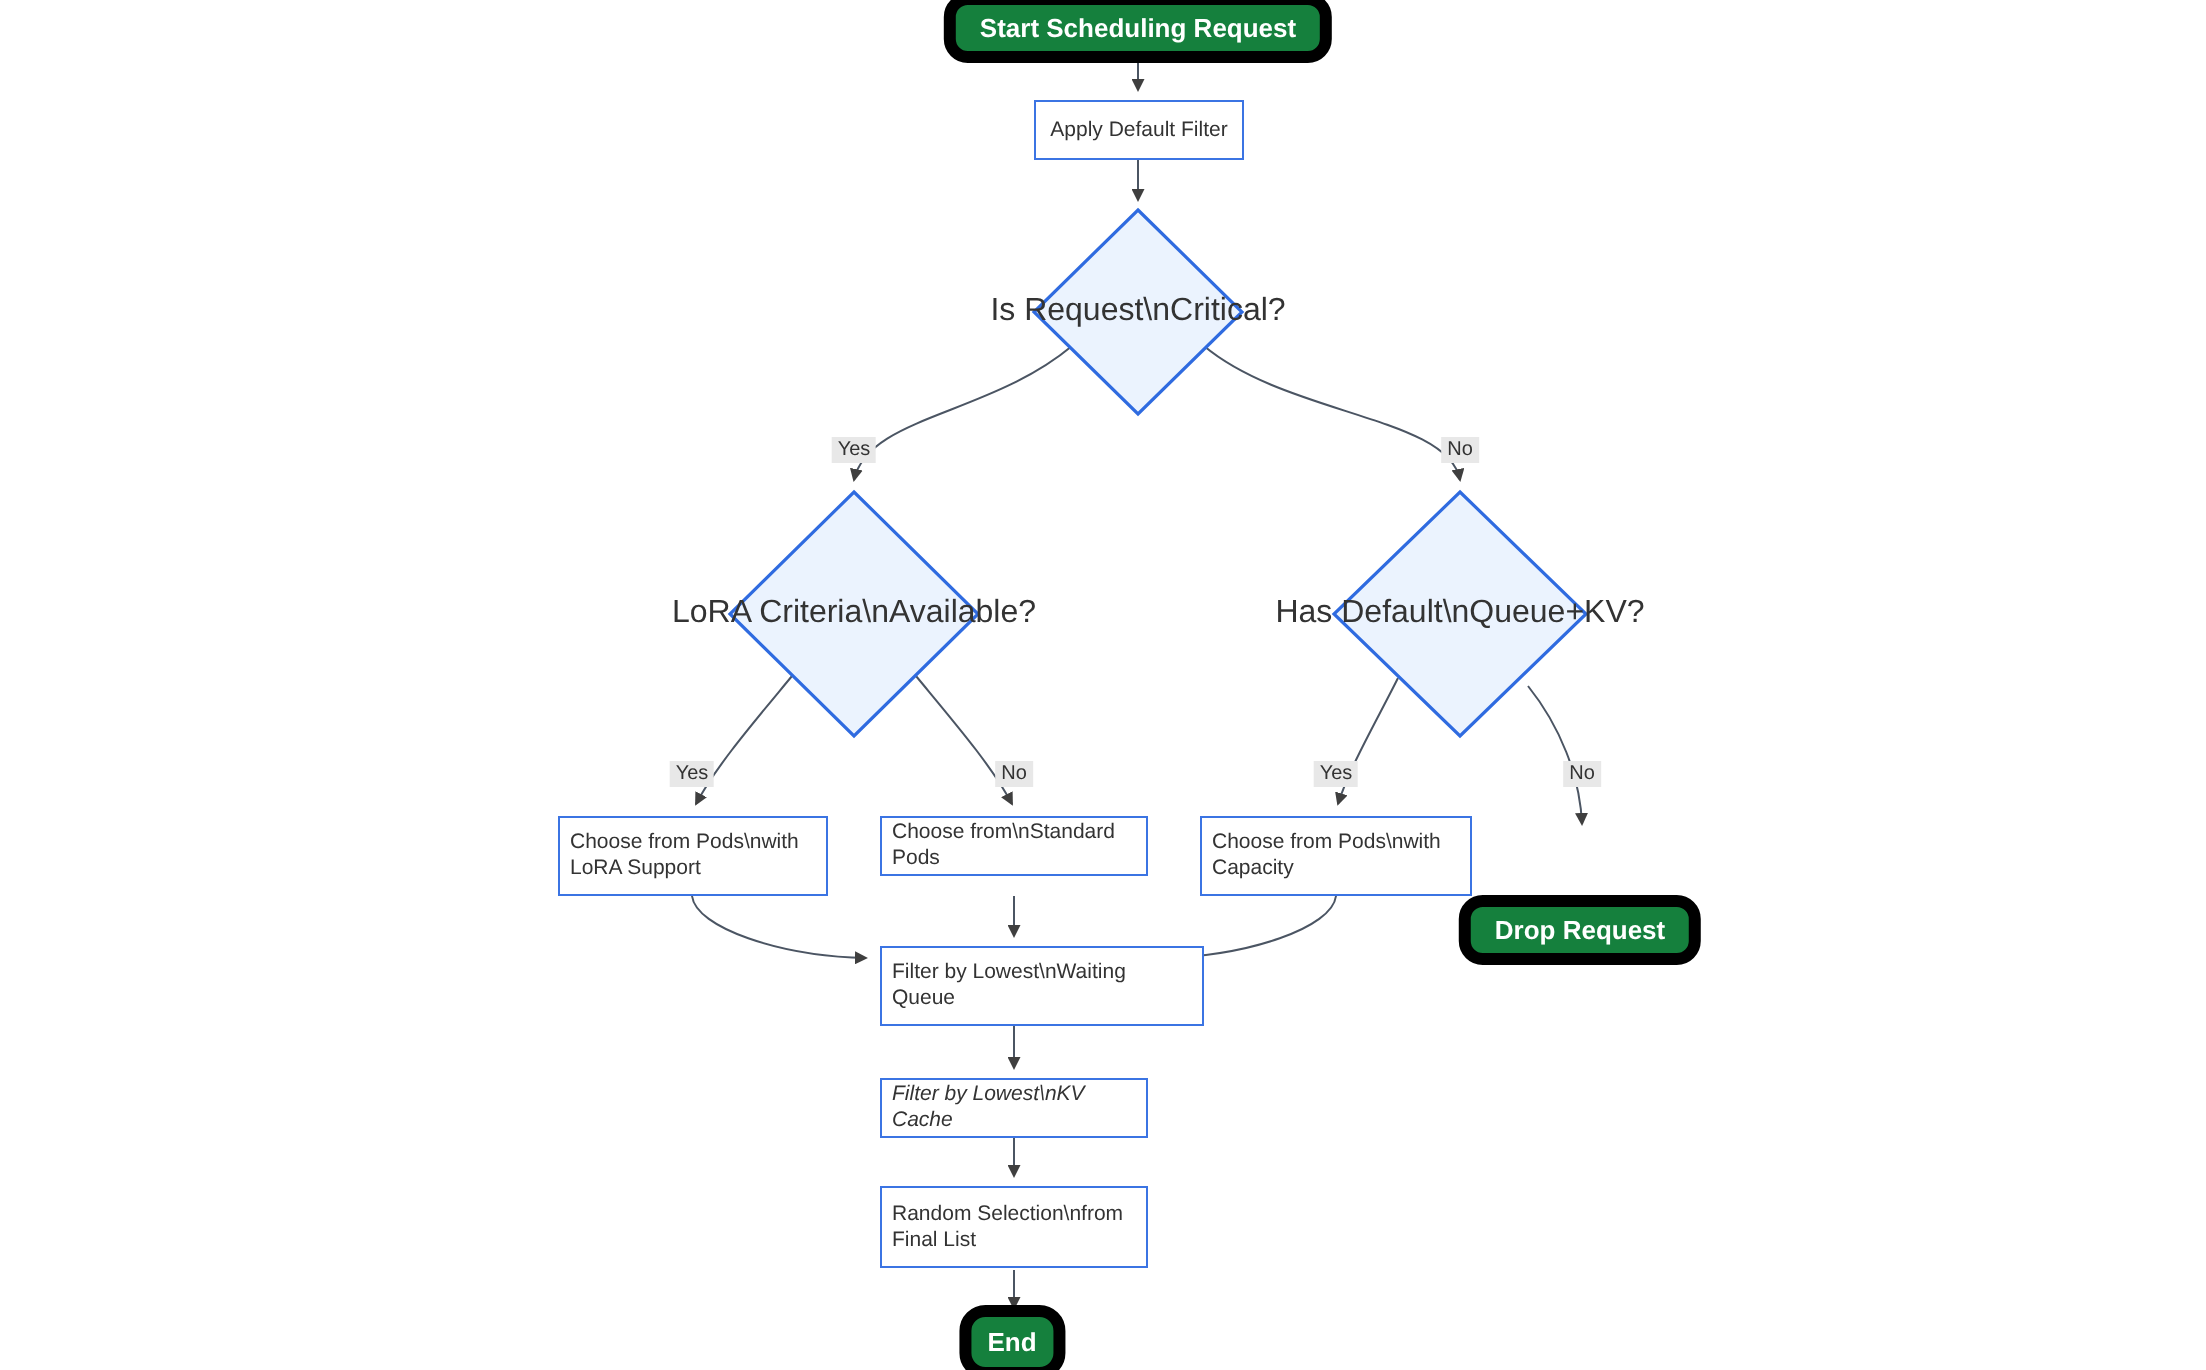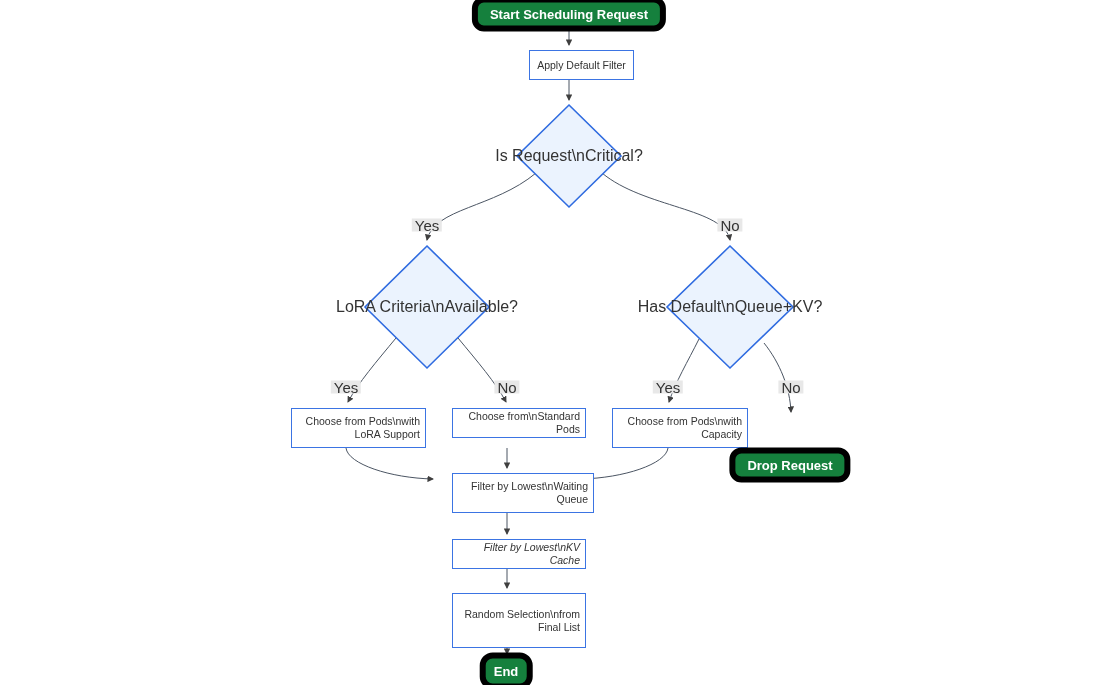"Apply Default Filter" .node-rect { margin-left: 12px -> none; text-align: right -> left }
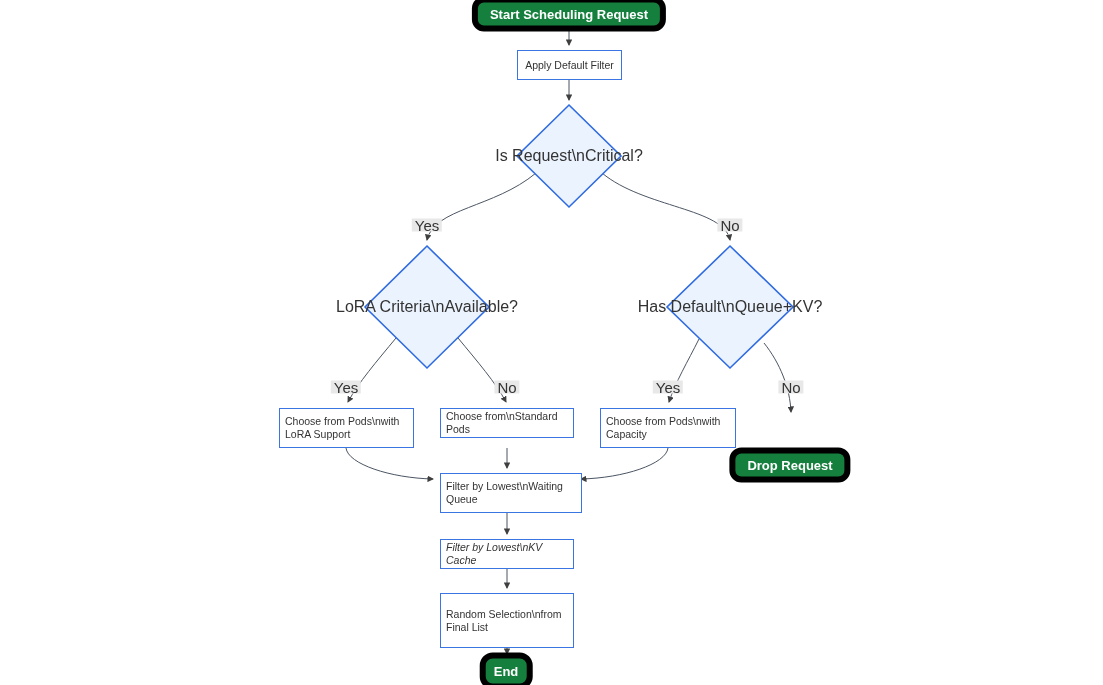"Yes" .edge-label { font-size: 15px -> 10px }
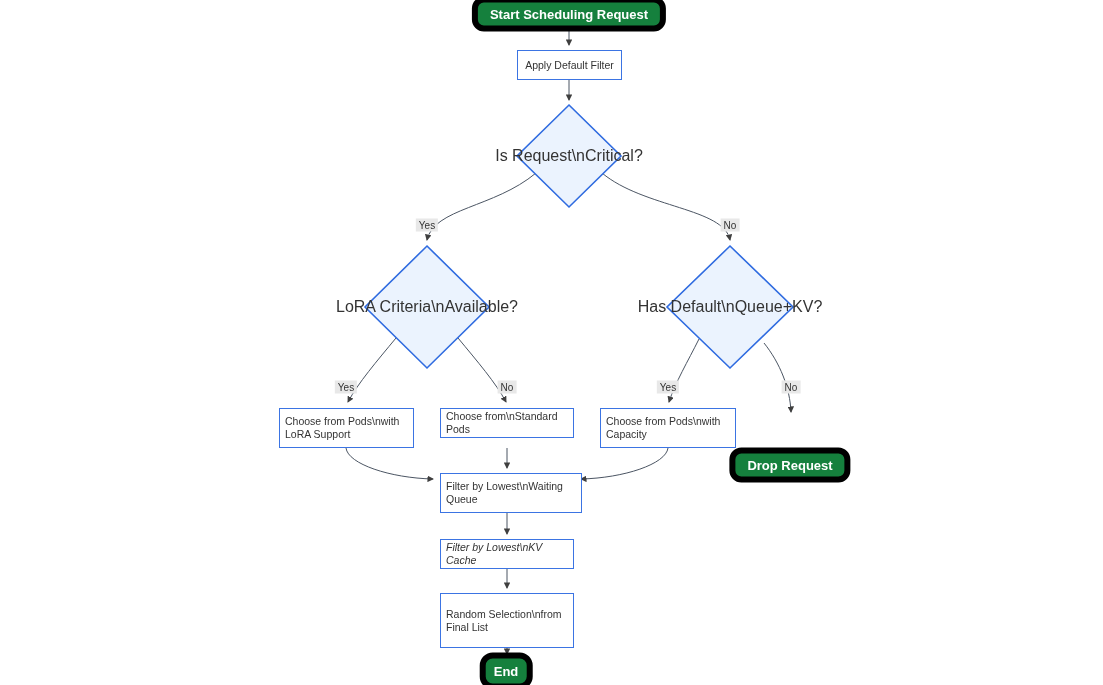"Filter by Lowest\nWaiting Queue" div.node-rect { width: 142px -> 162px }
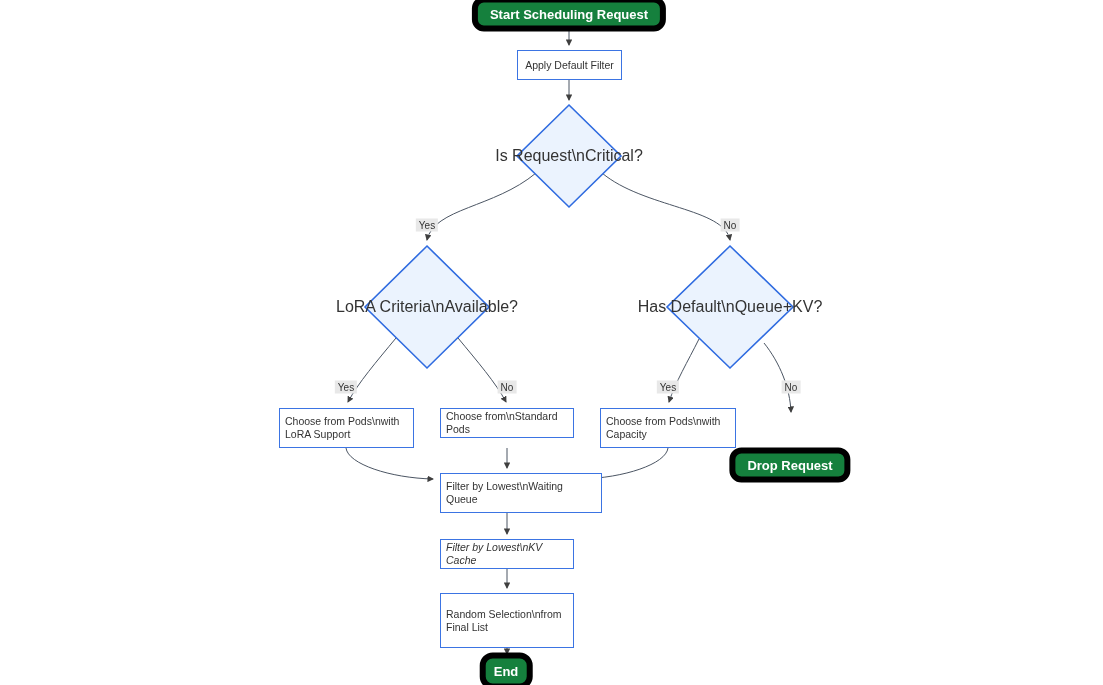"Random Selection\nfrom Final List" div.node-rect { height: 55px -> 41px }
